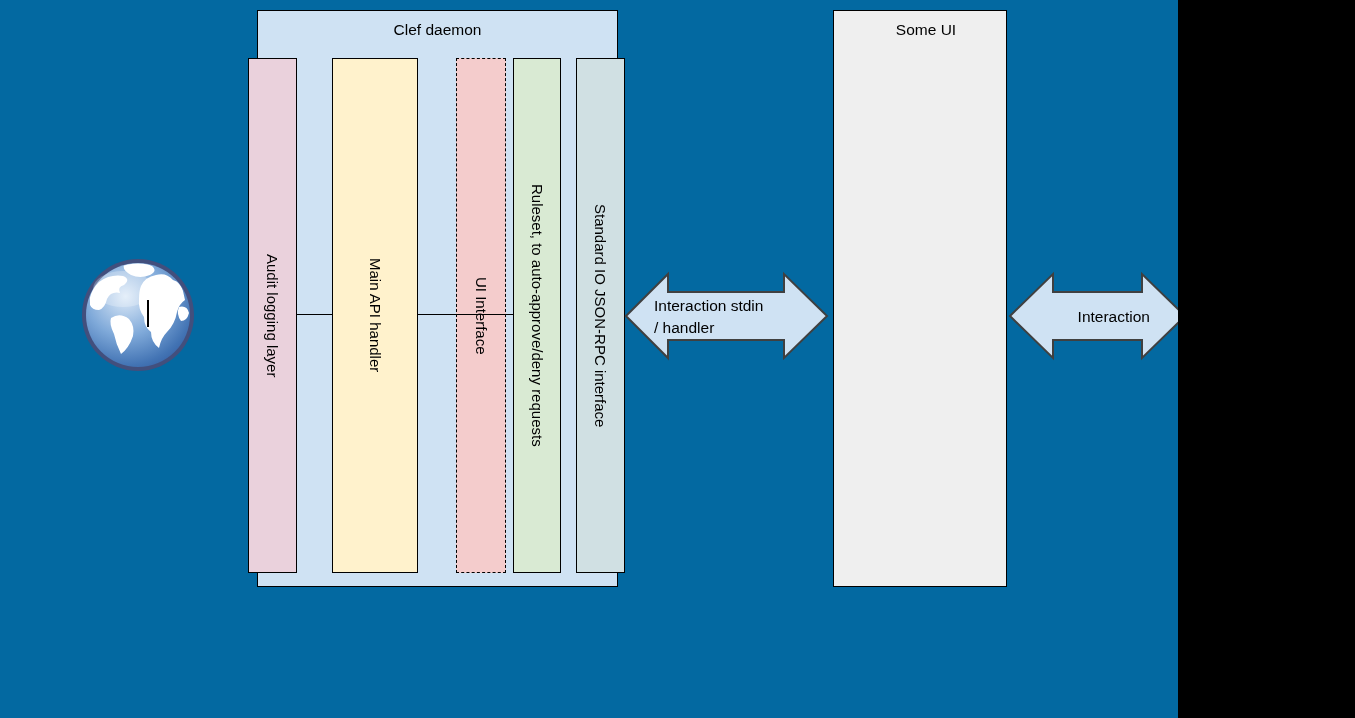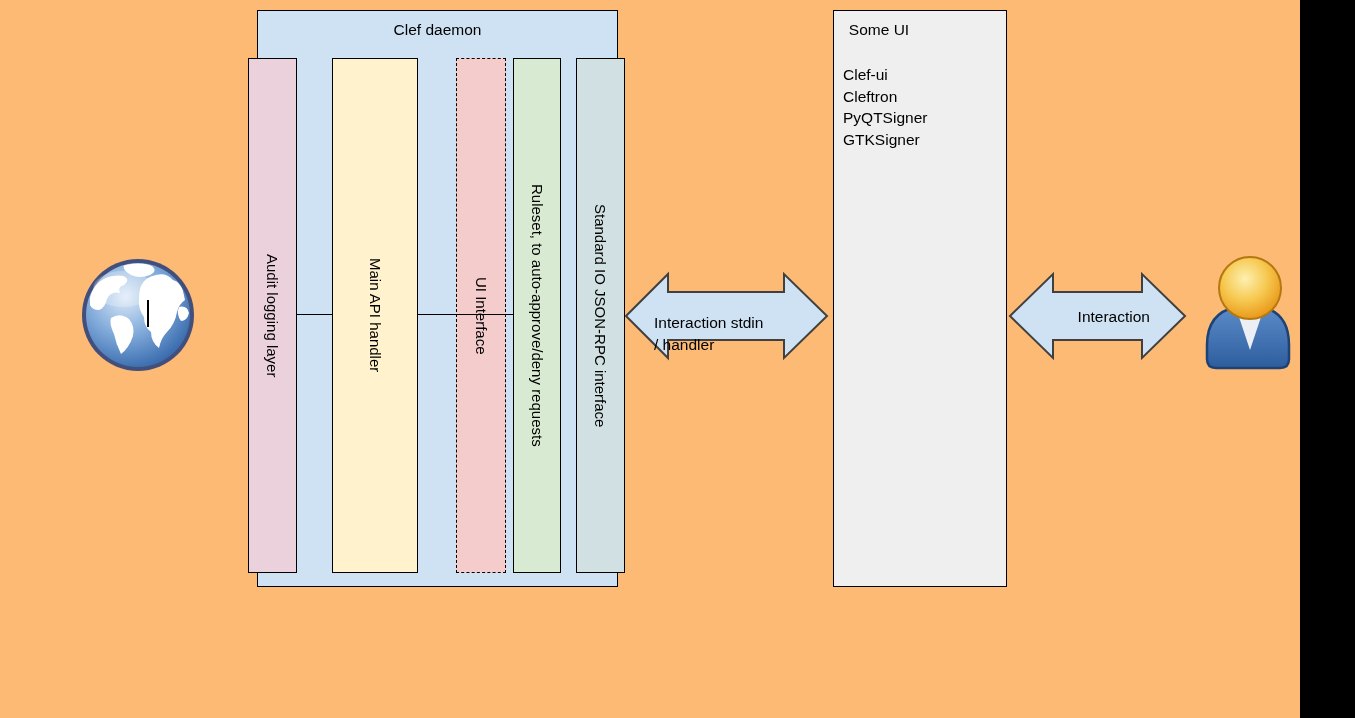"Clef daemon" .stage { background: #fdba74 -> #0369a1; width: 1300px -> 1178px }
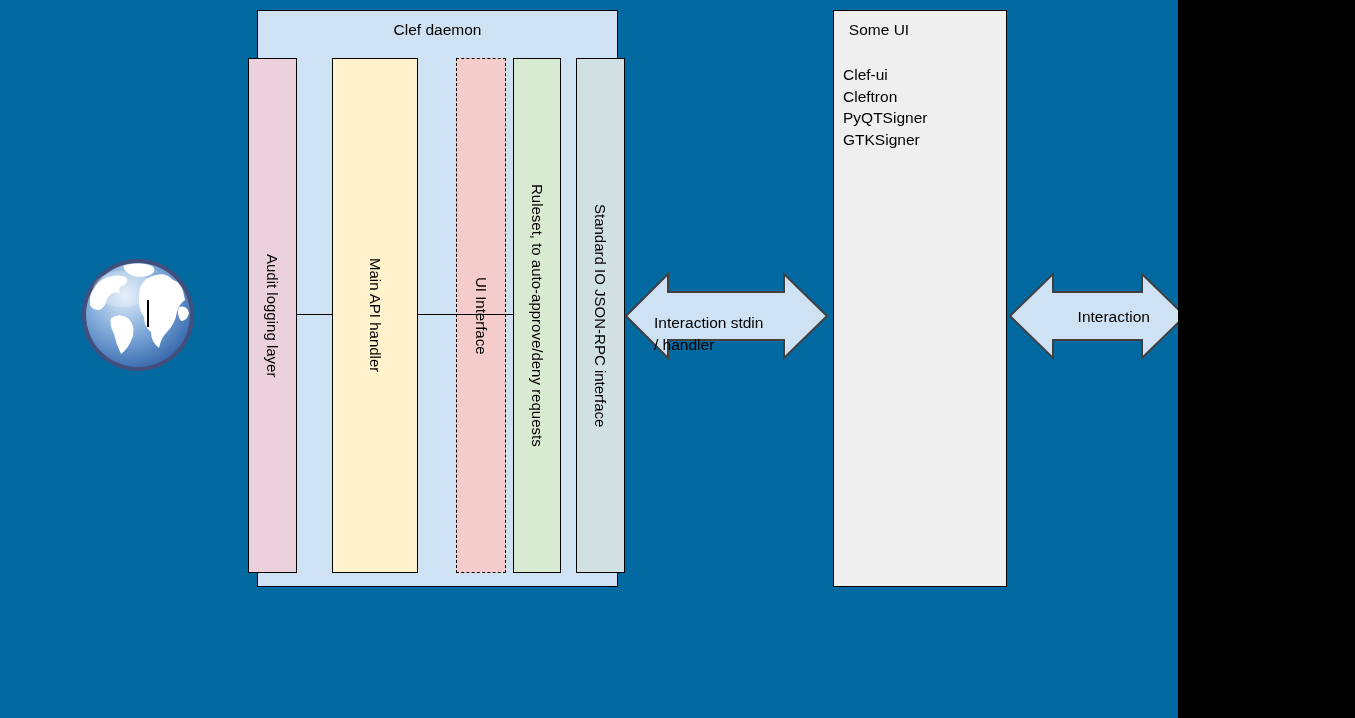"Some UI" .someui-title { left: 792px -> 839px }
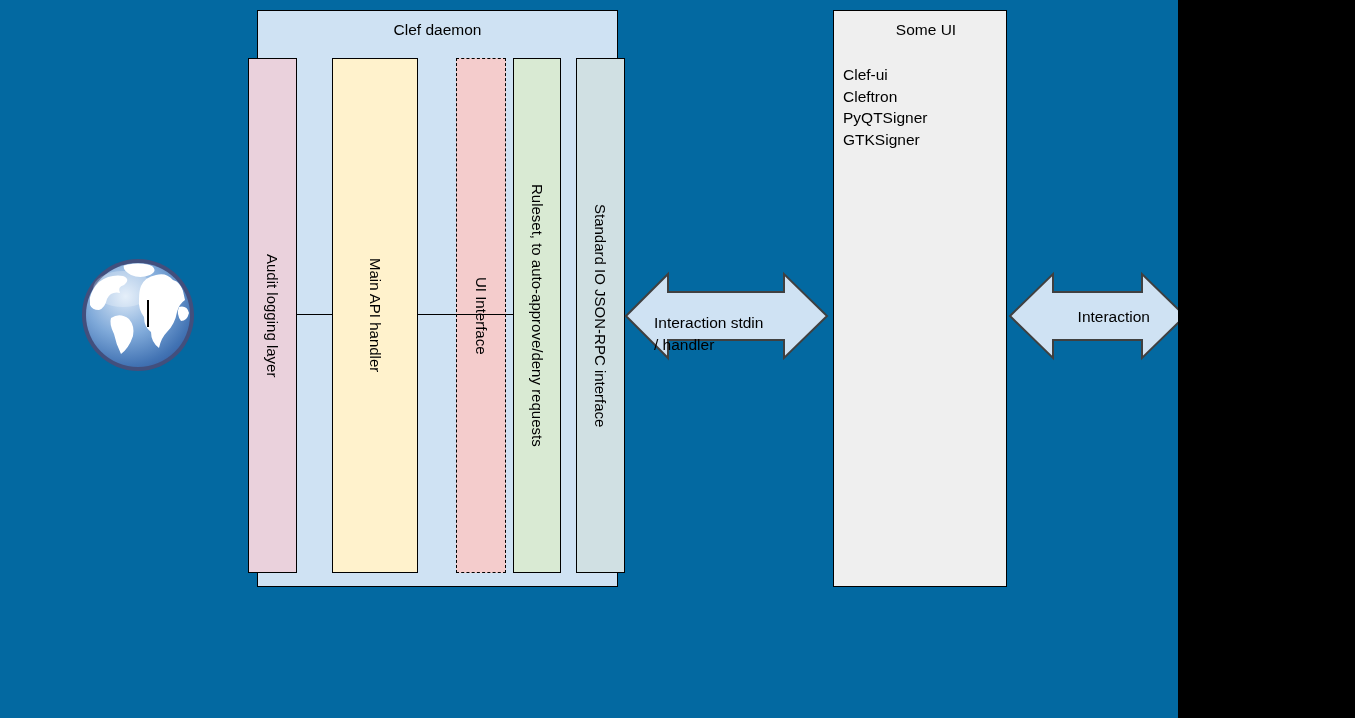"Clef-ui" div.abs { html: <div> <div>Clef-ui</div> <div>Cleftron</div> <div>PyQTSigner</div> <div>GTKSigner</div> </div> -> none }
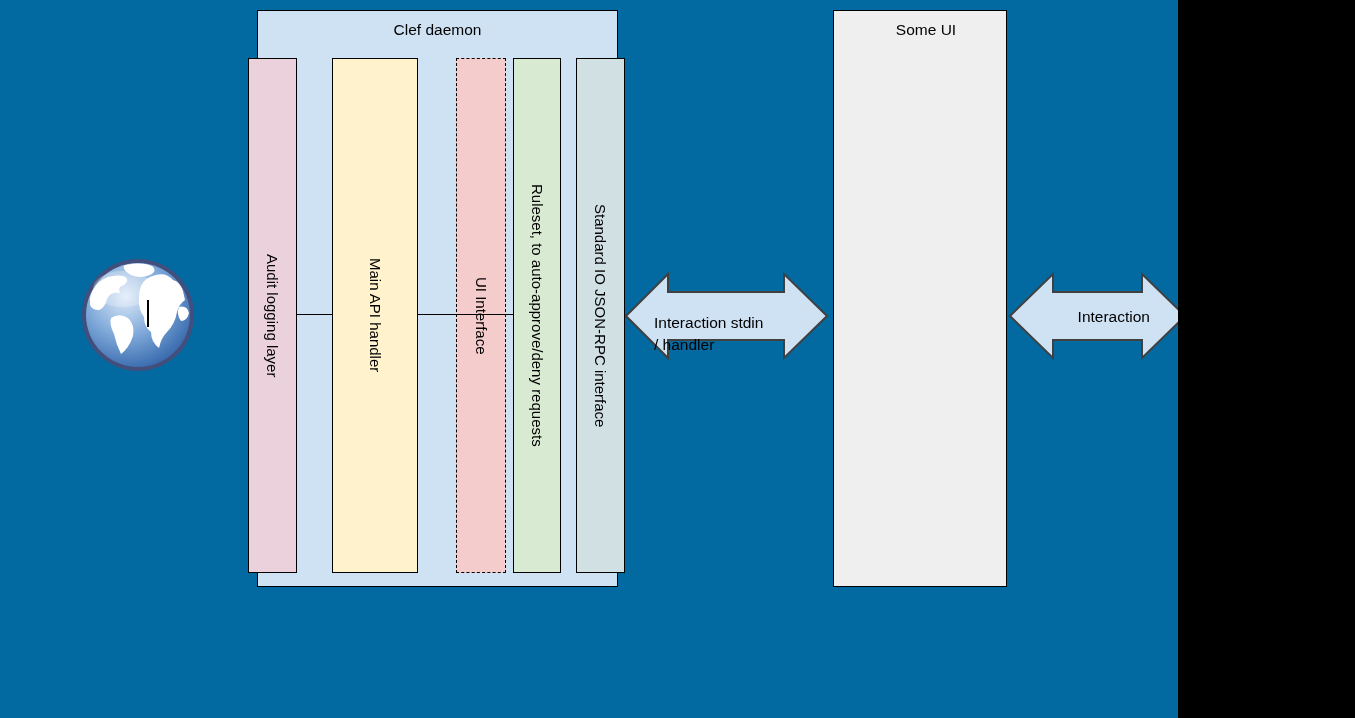"Interaction stdin" .arrow-label-left { top: 312px -> 295px }
